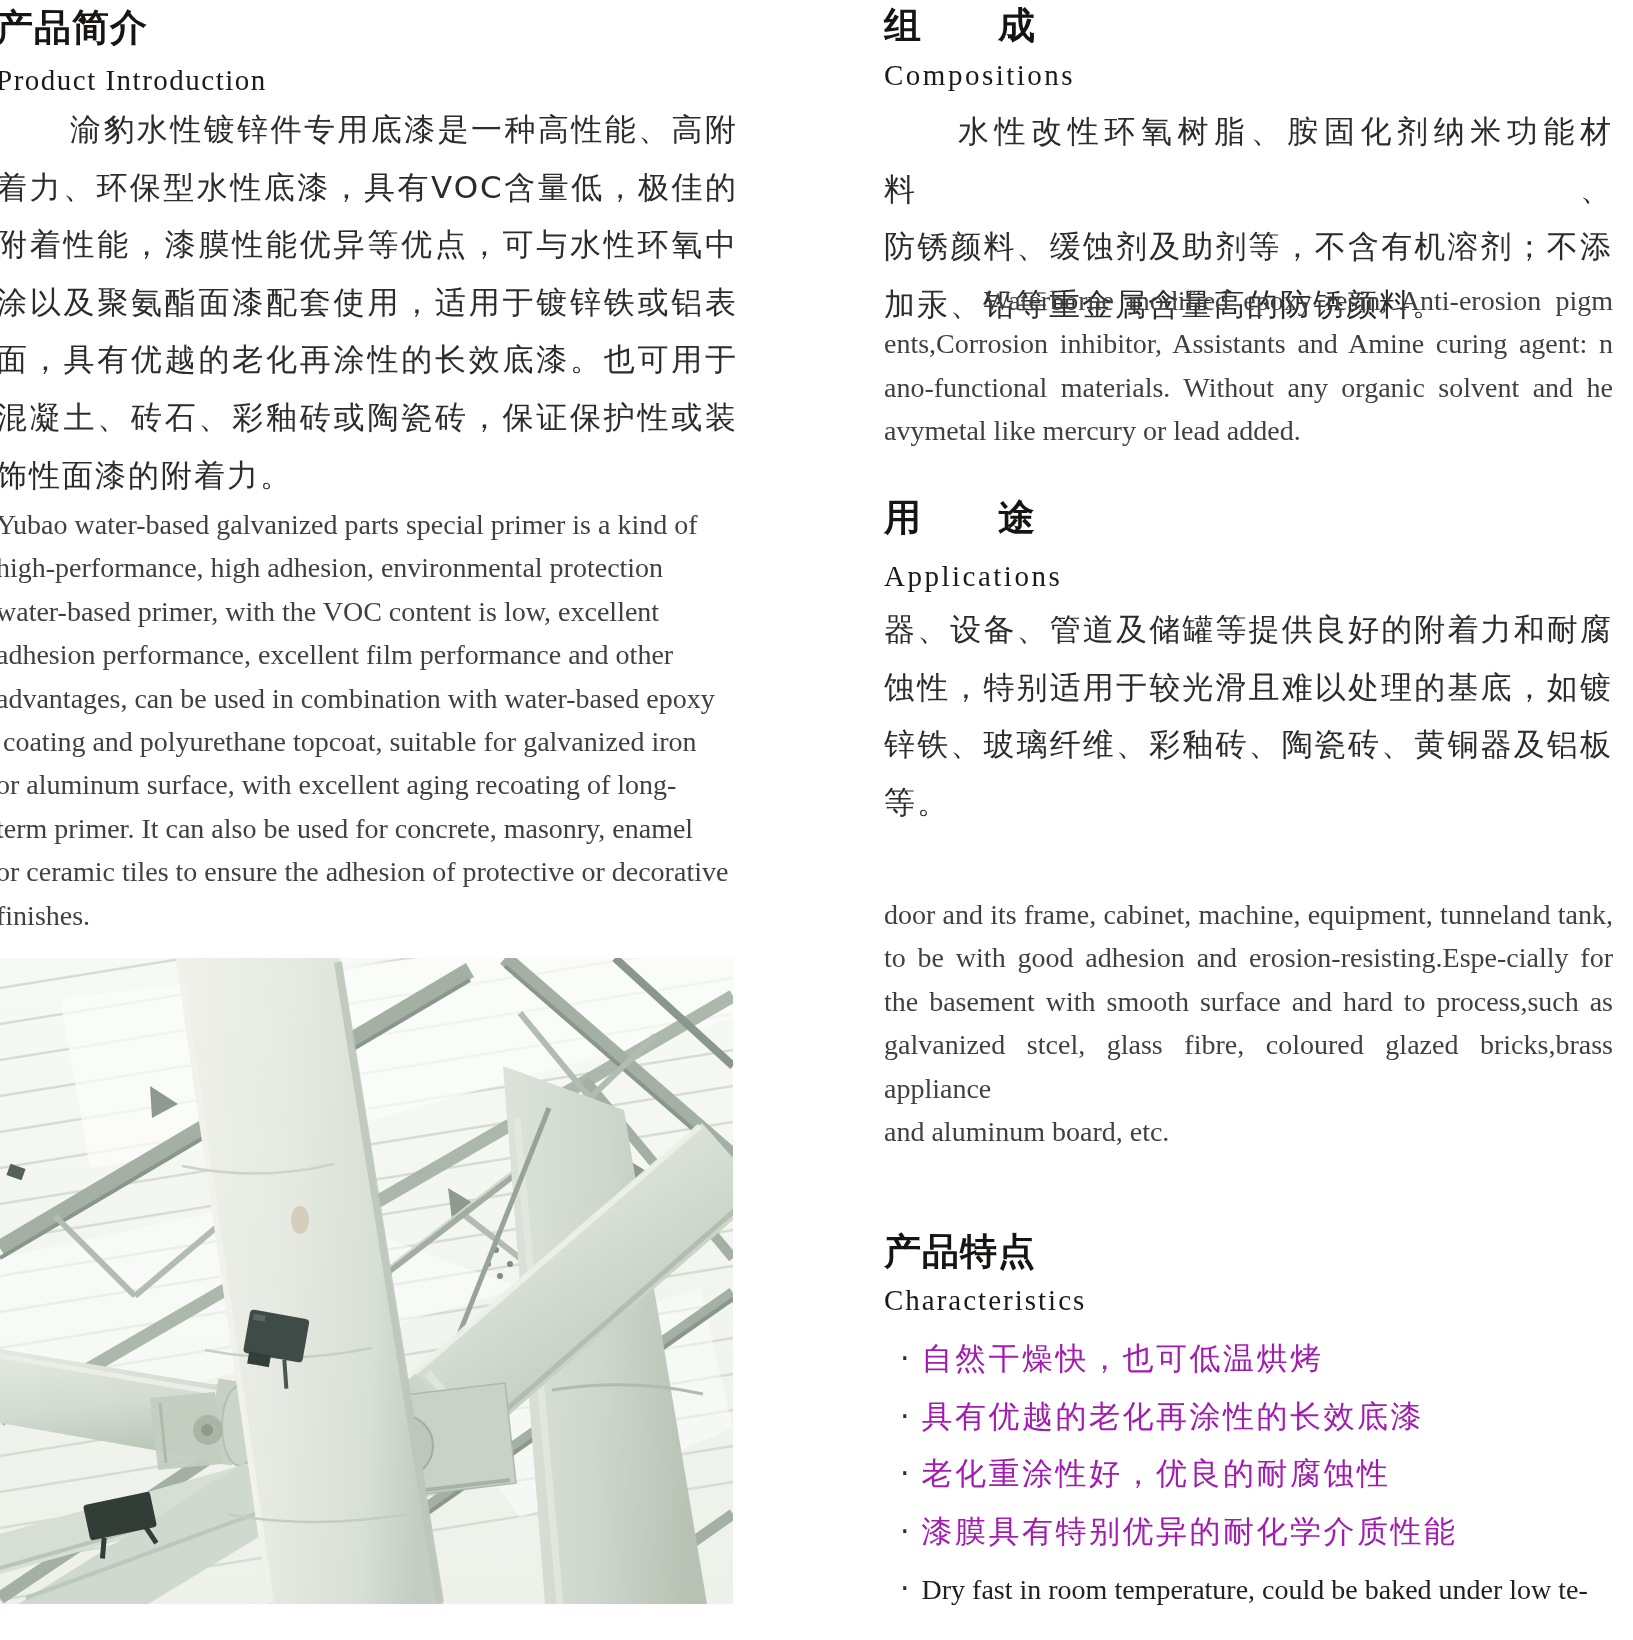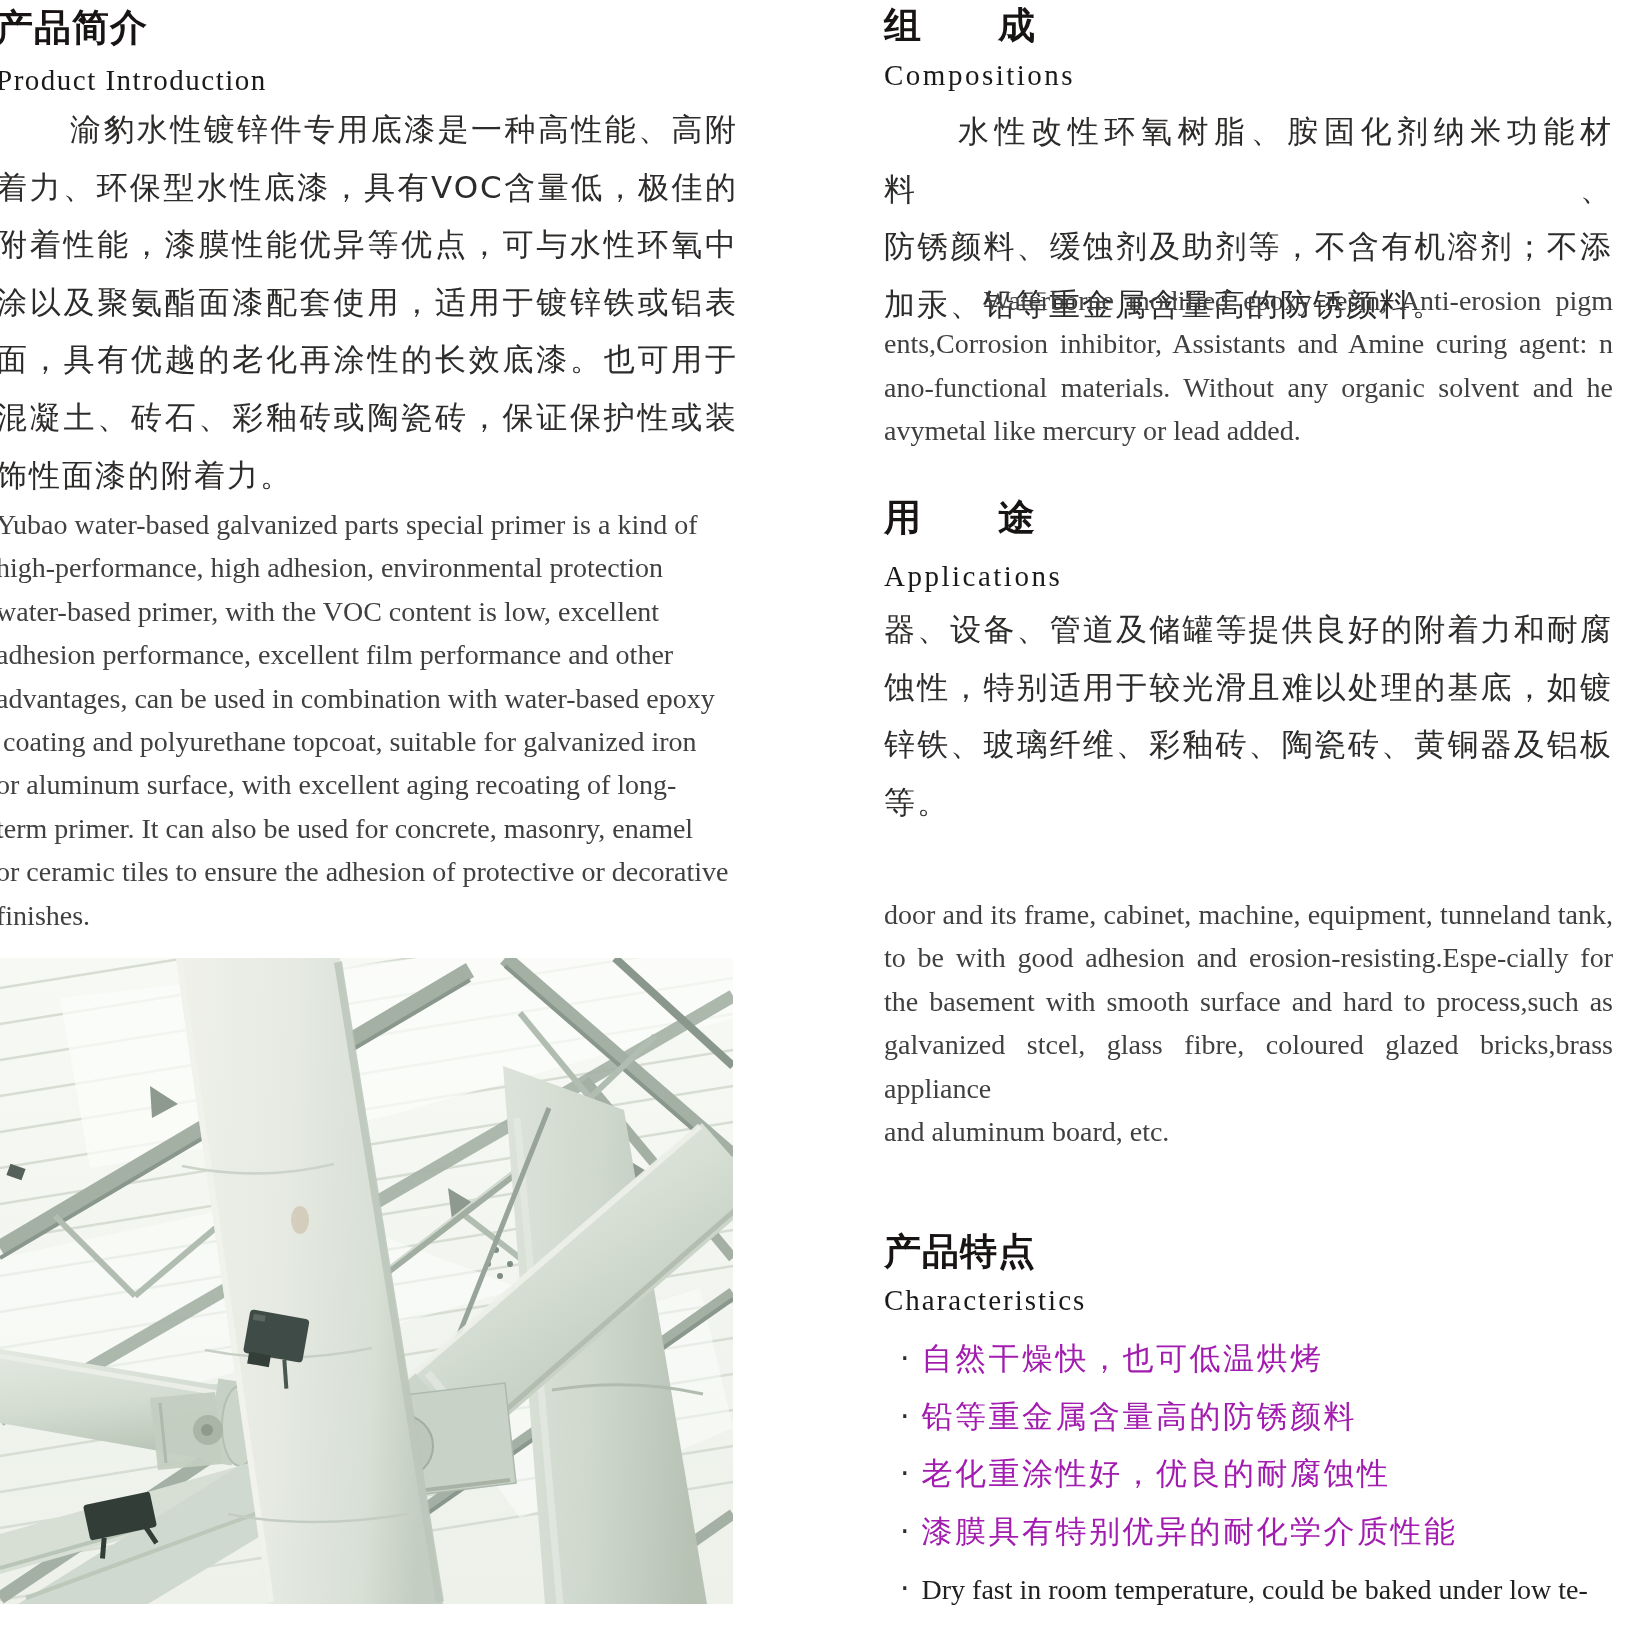"铅等重金属含量高的防锈颜料" span.txt-cn { text: 铅等重金属含量高的防锈颜料 -> 具有优越的老化再涂性的长效底漆 }
